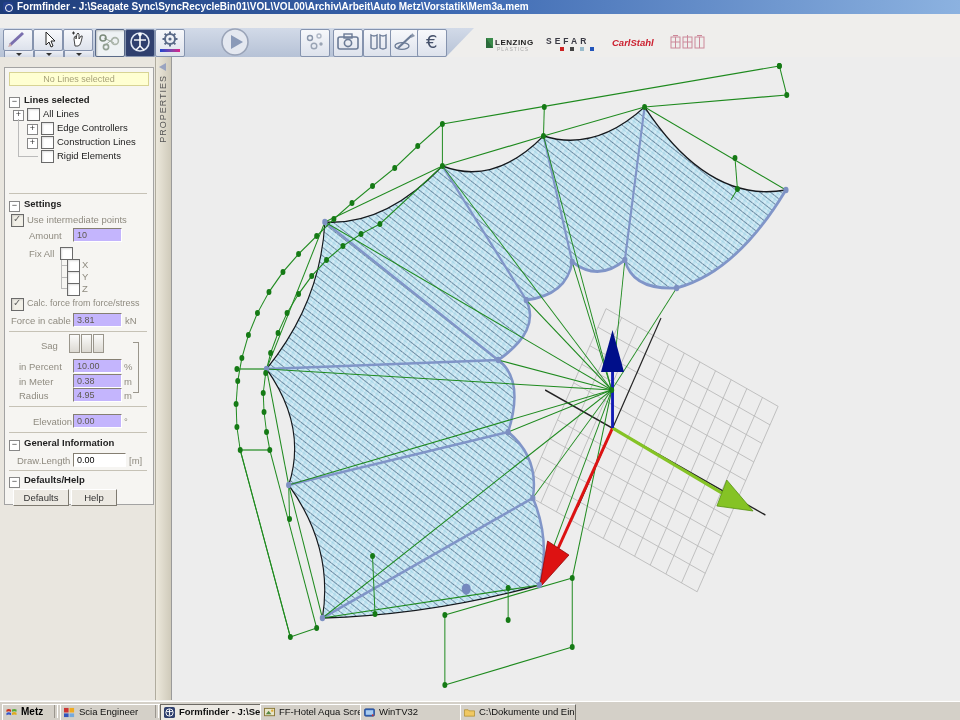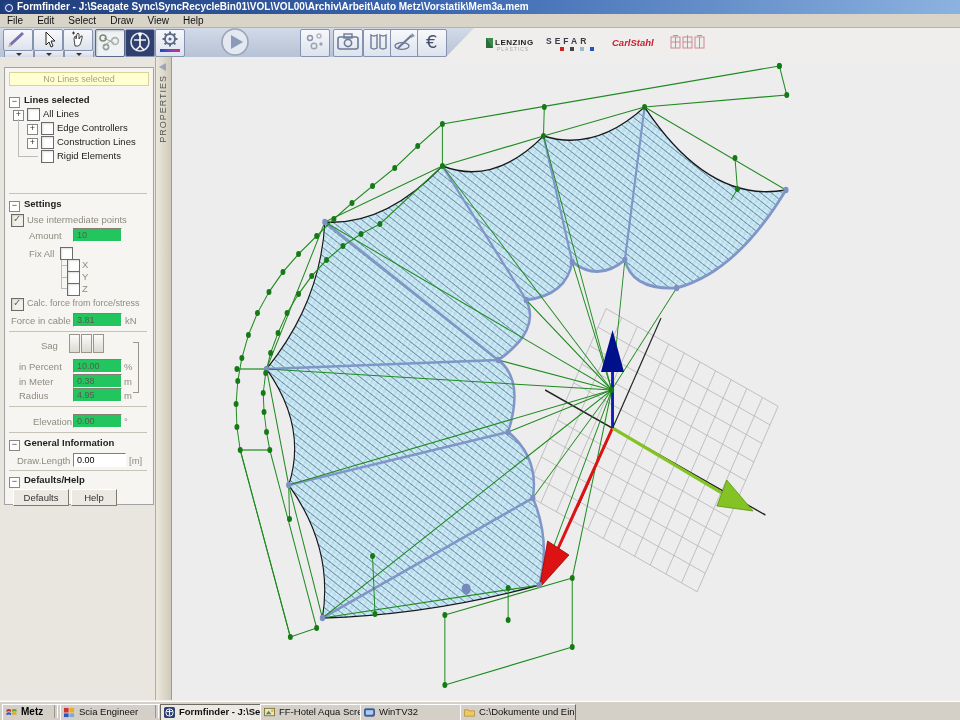"File Edit Select Draw View" div { html: <div> <span>File</span><span>Edit</span><span>Select</span><span>Draw</span><span>View</span><span>Help</span> </div> -> none }
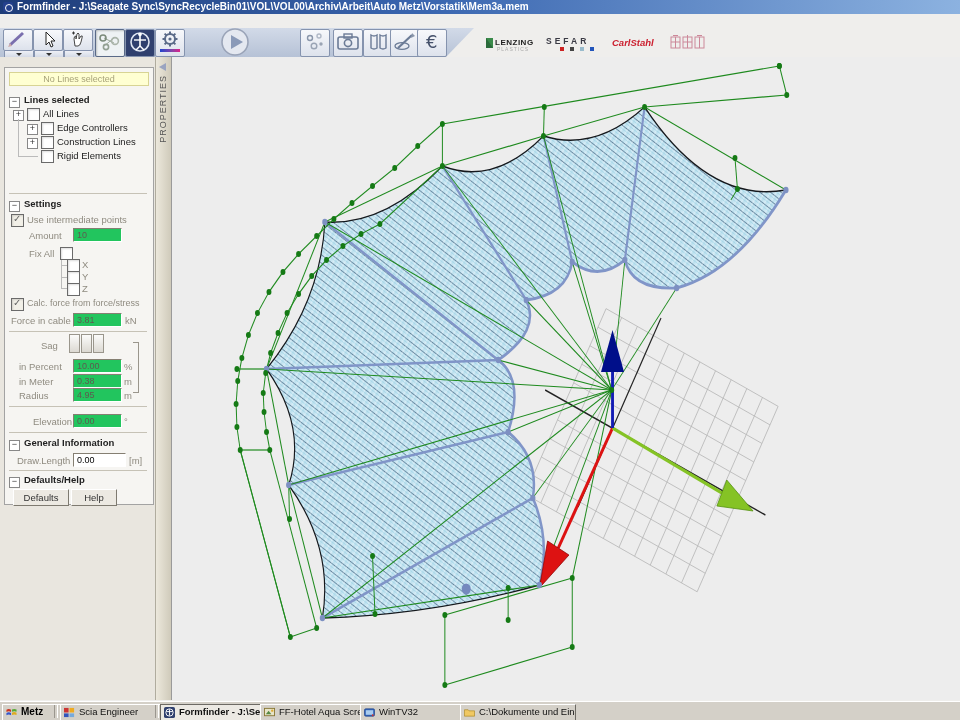"10" .fld { background: #22c55e -> #c4b5fd }
